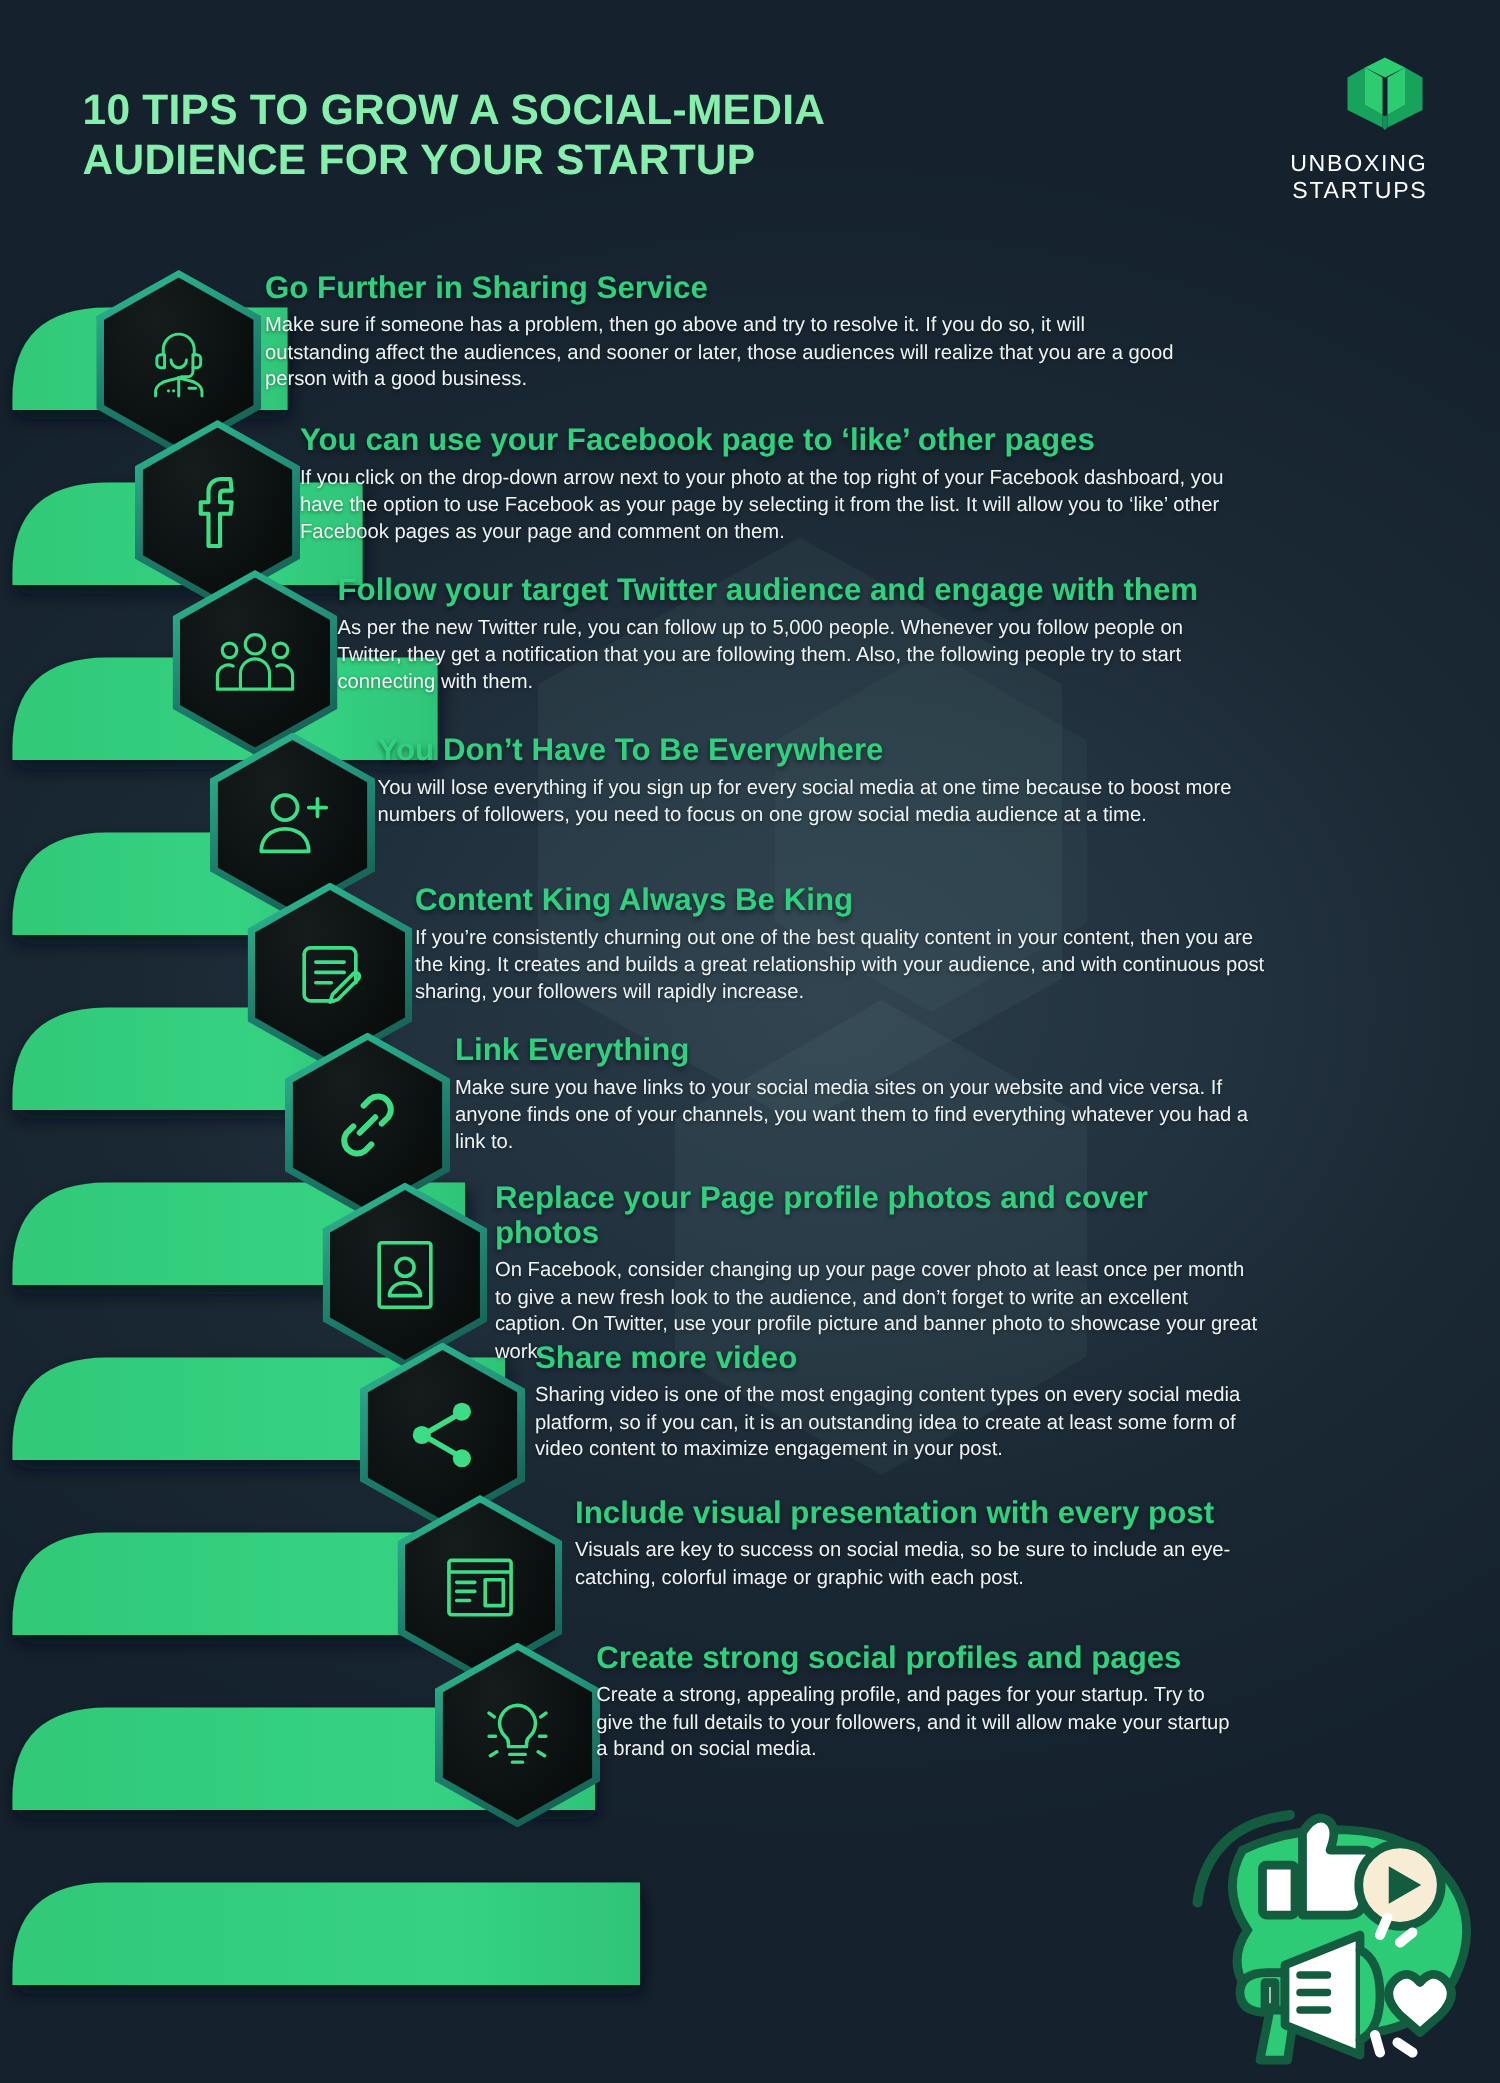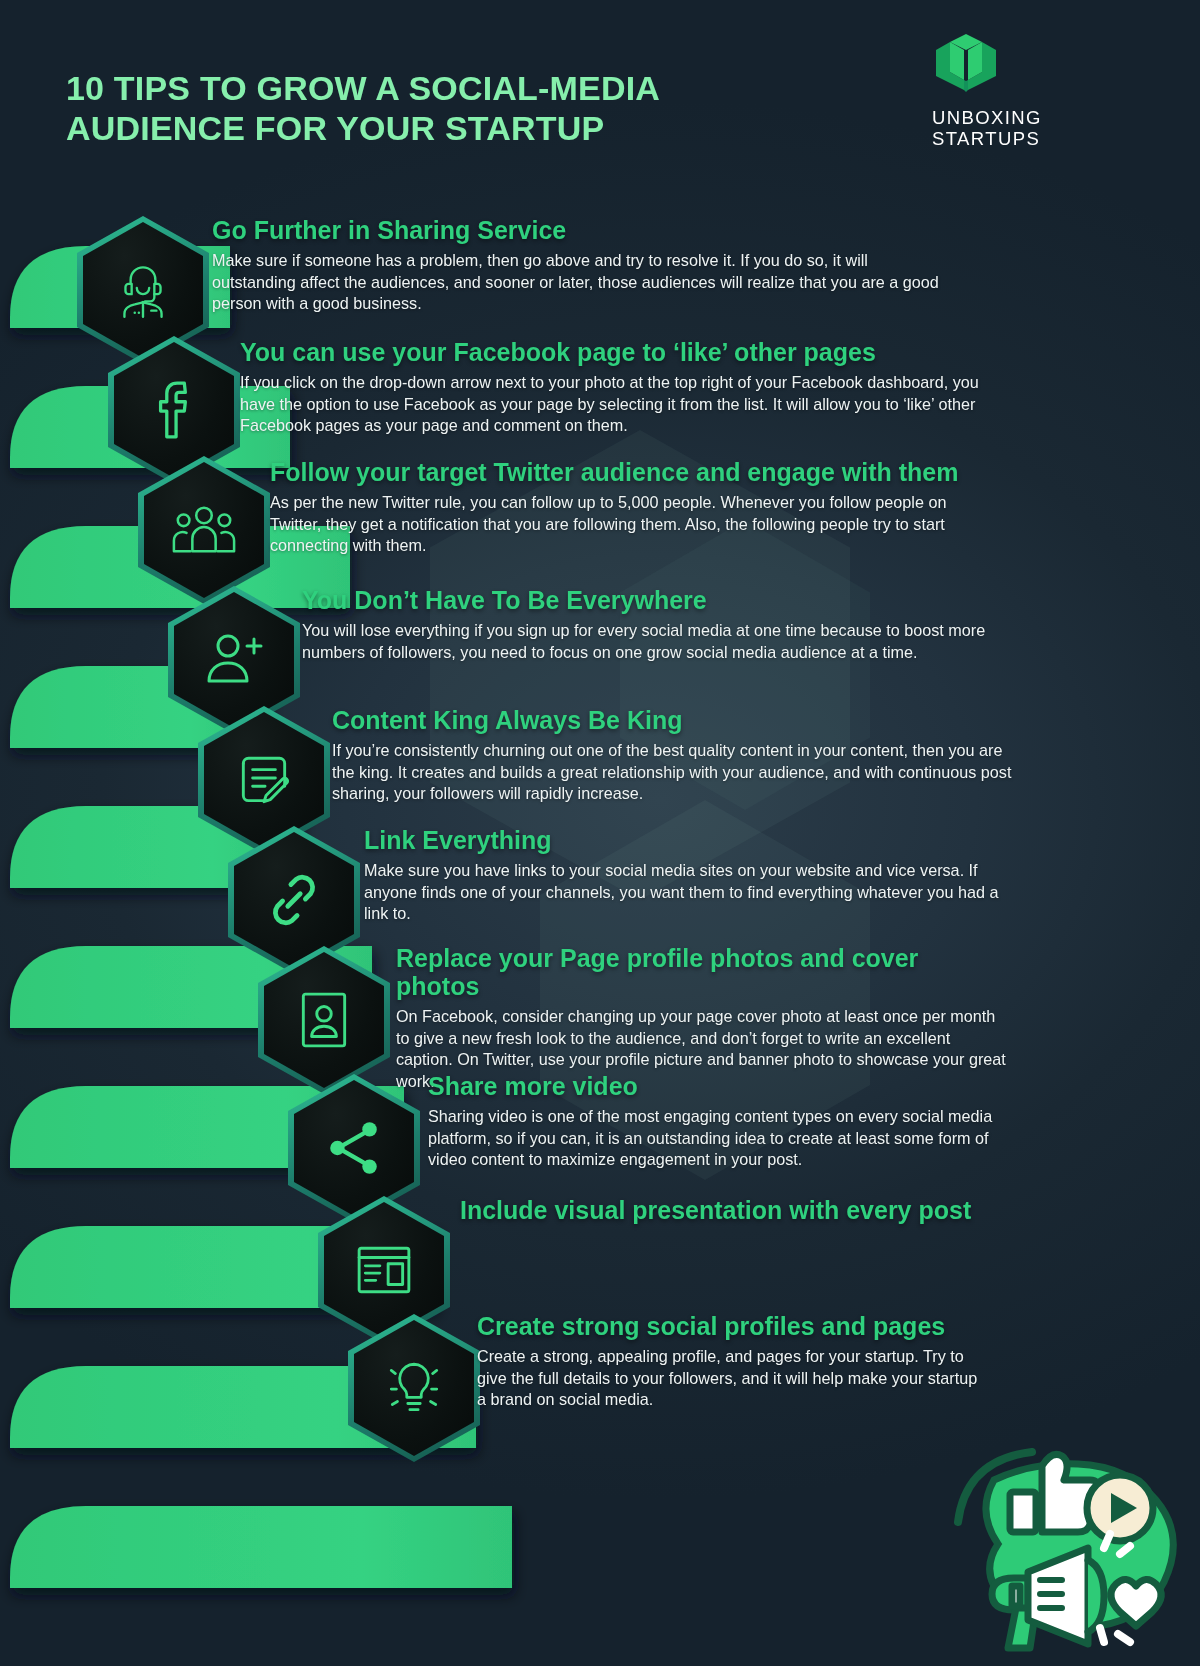"UNBOXING" .logo { text-align: left -> right; top: 32px -> 44px }
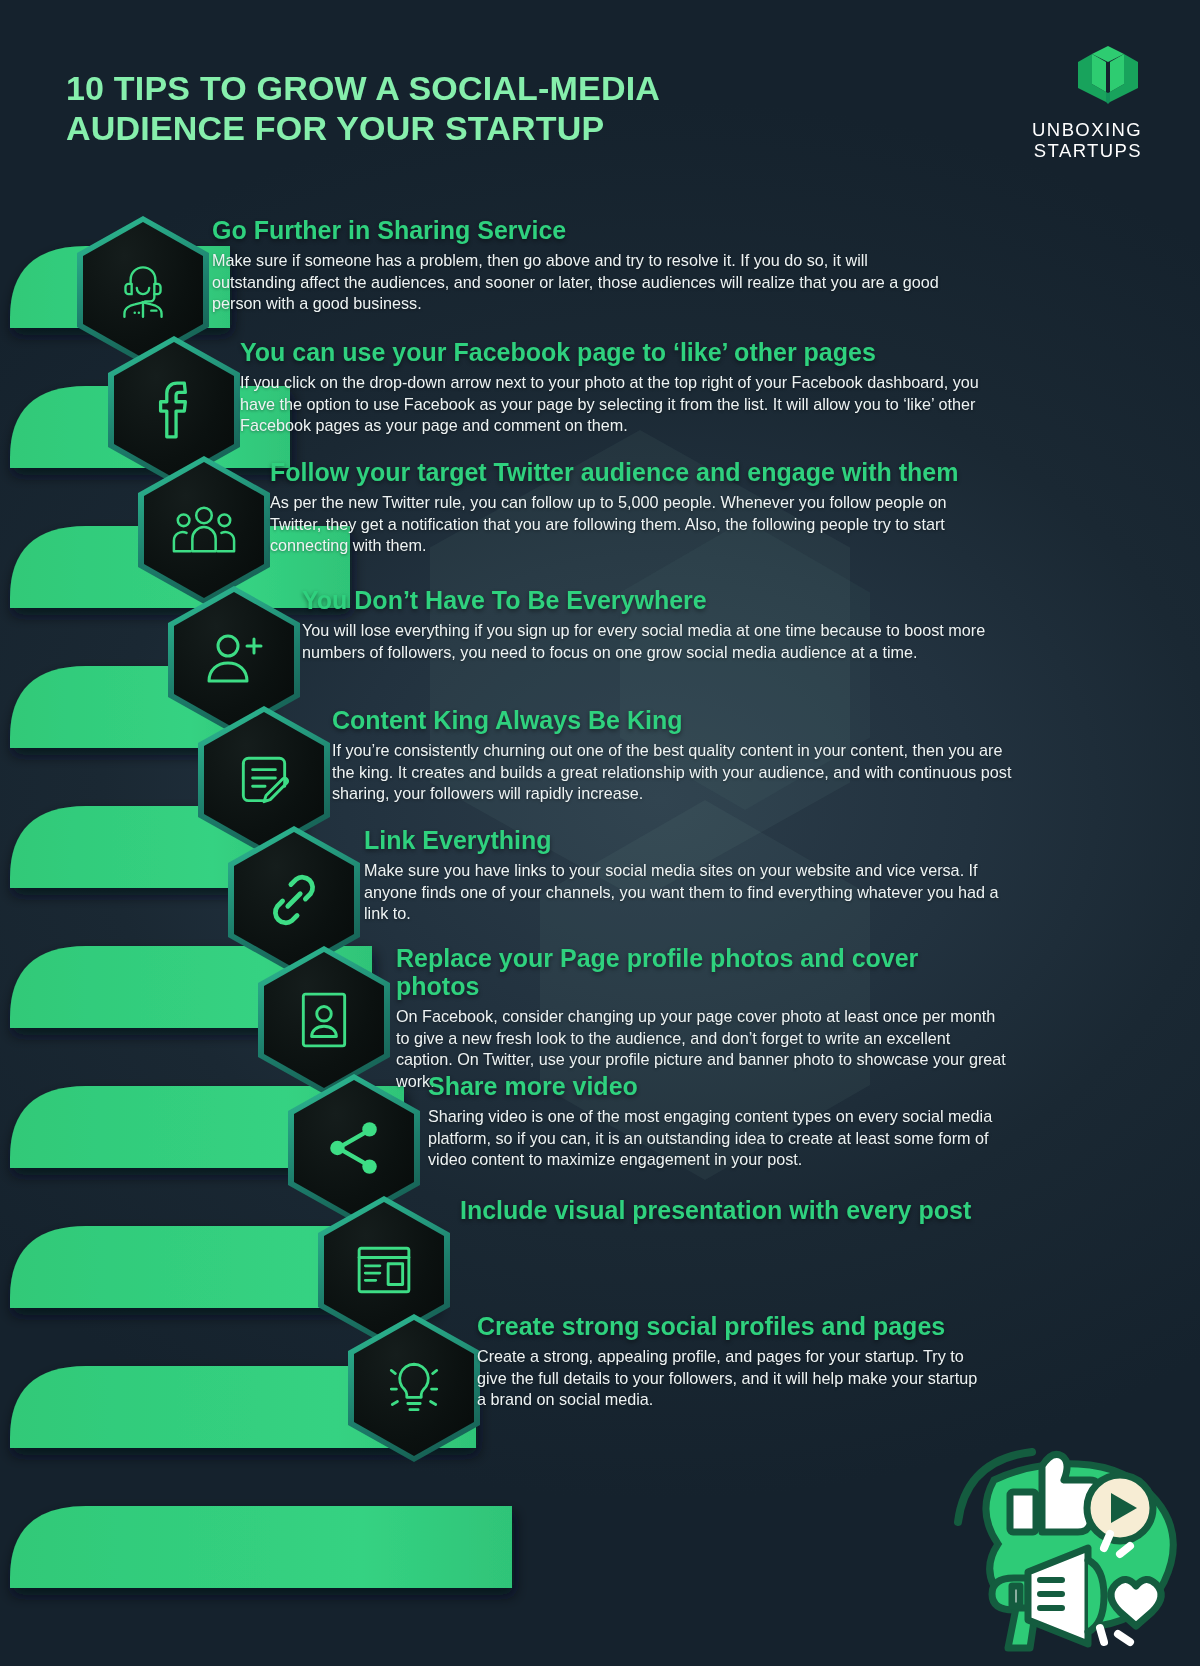"Visuals are key to success" div.tip-text { html: none -> <div>Visuals are key to success on social media, so be sure to include an eye-catching, colorful image or graphic with each post.</div> }
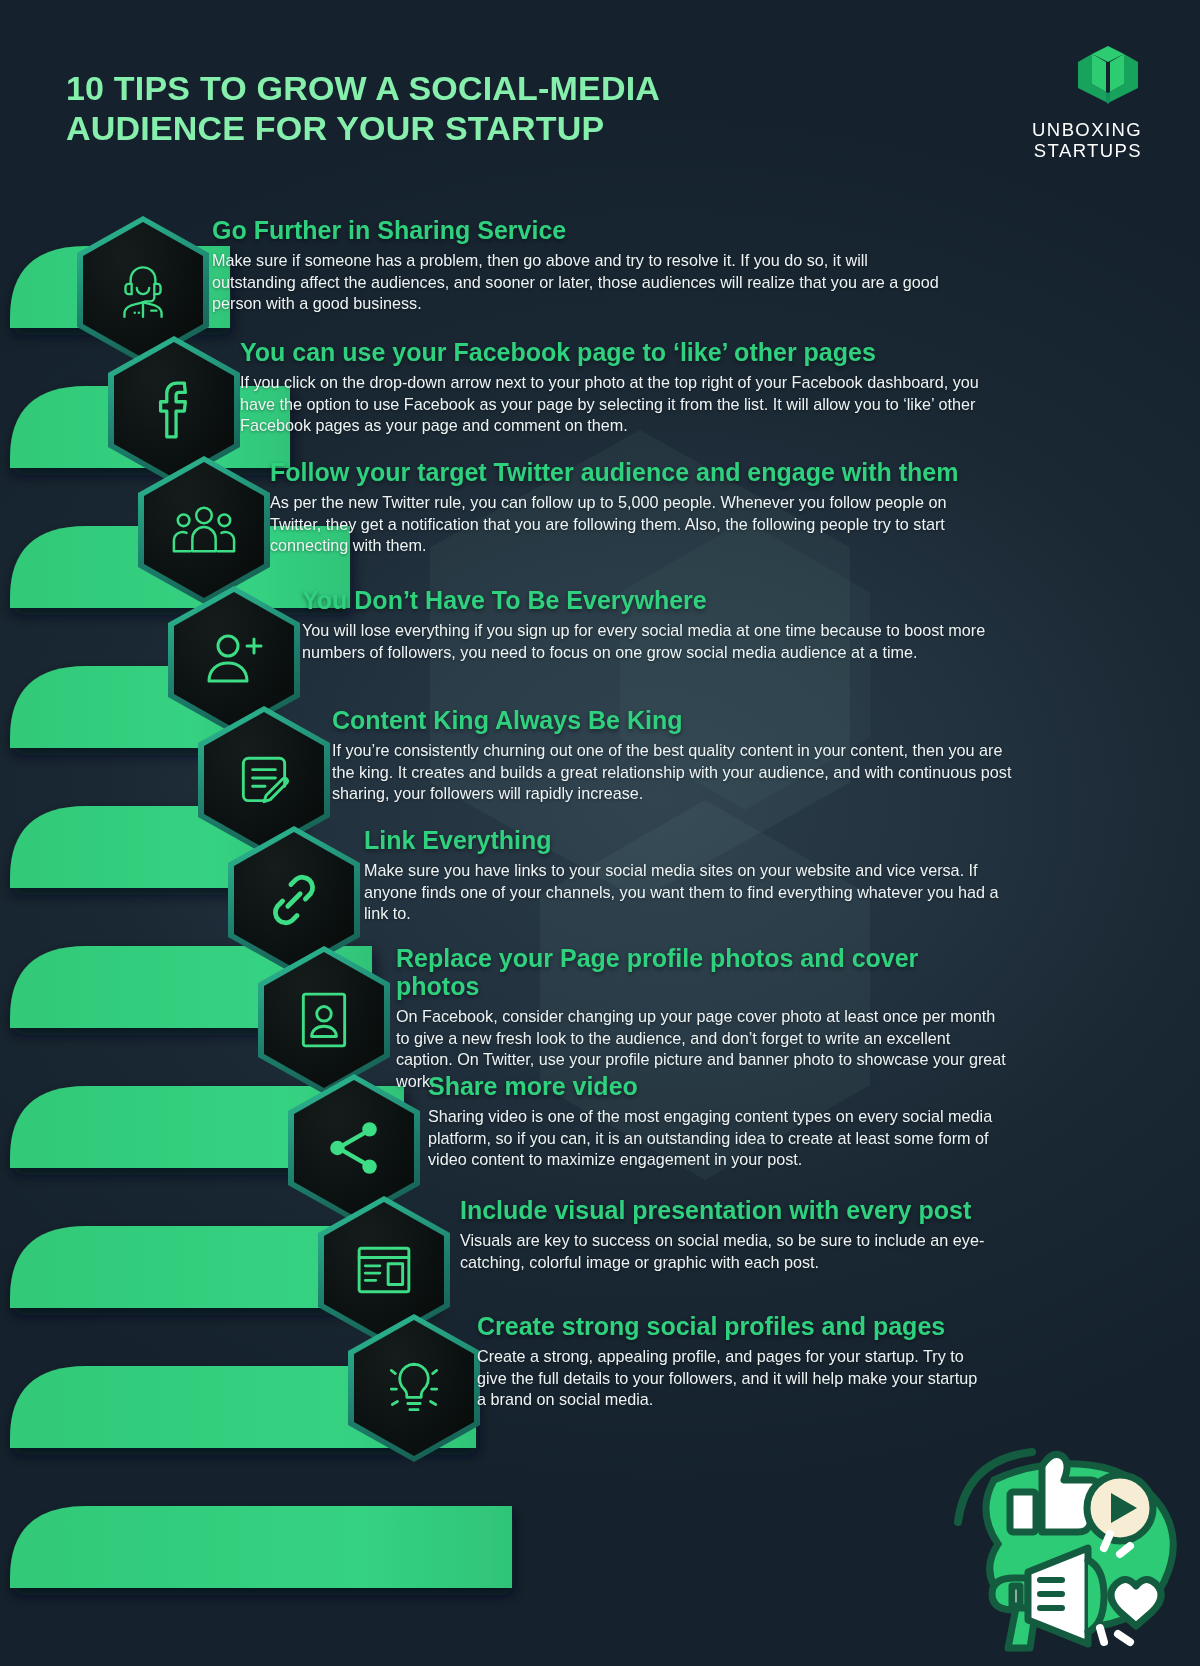"Create a strong, appealing profile," div.tip-text { text: help -> allow }
